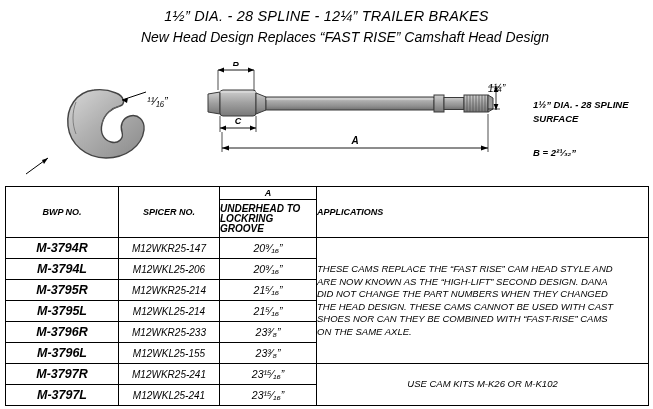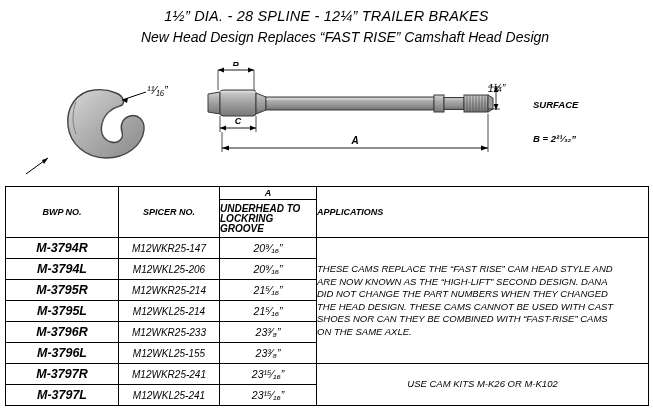"¹¹⁄₁₆”" .label-1116 { top: 32px -> 43px }
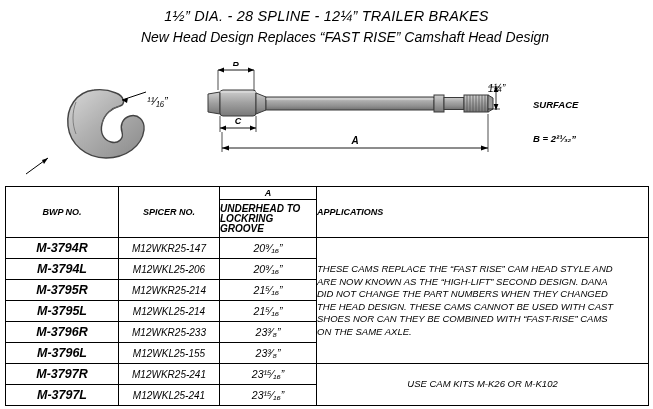"1½” DIA. - 28 SPLINE" div { html: none -> <div>1½” DIA. - 28 SPLINE</div> }
